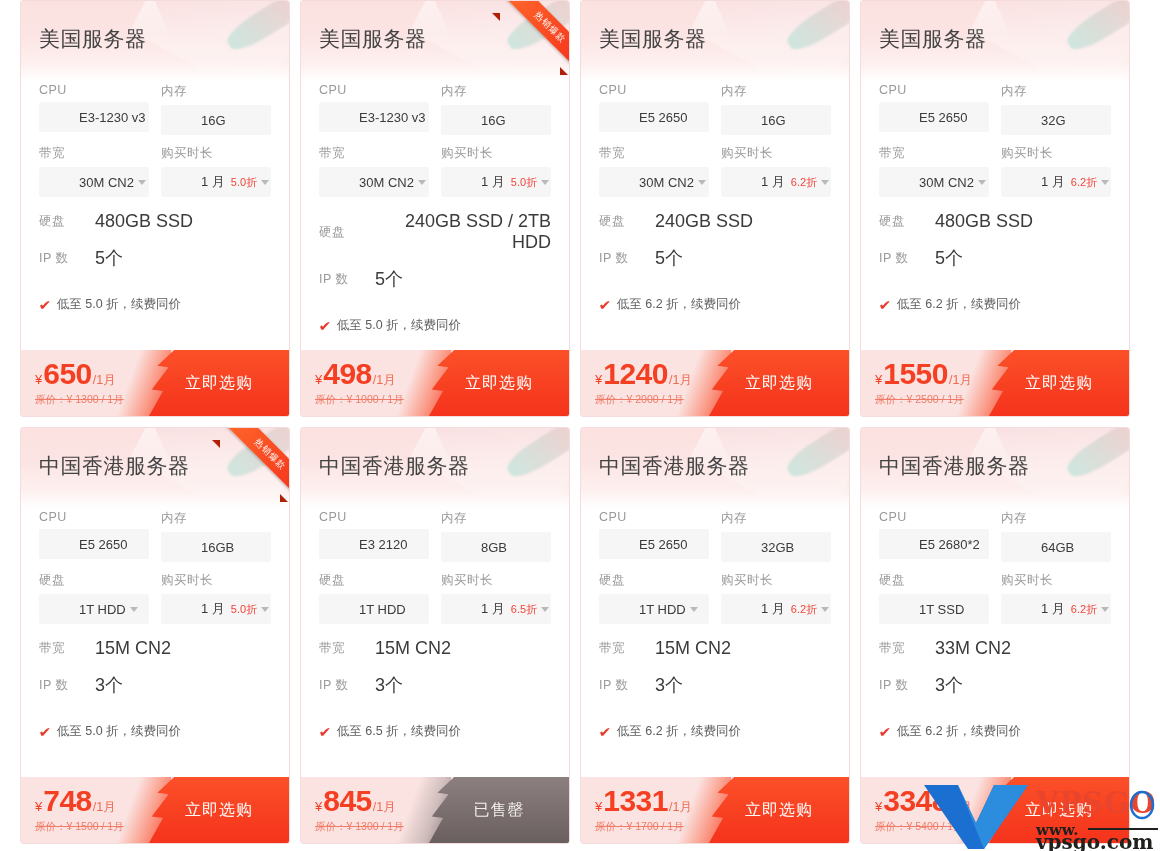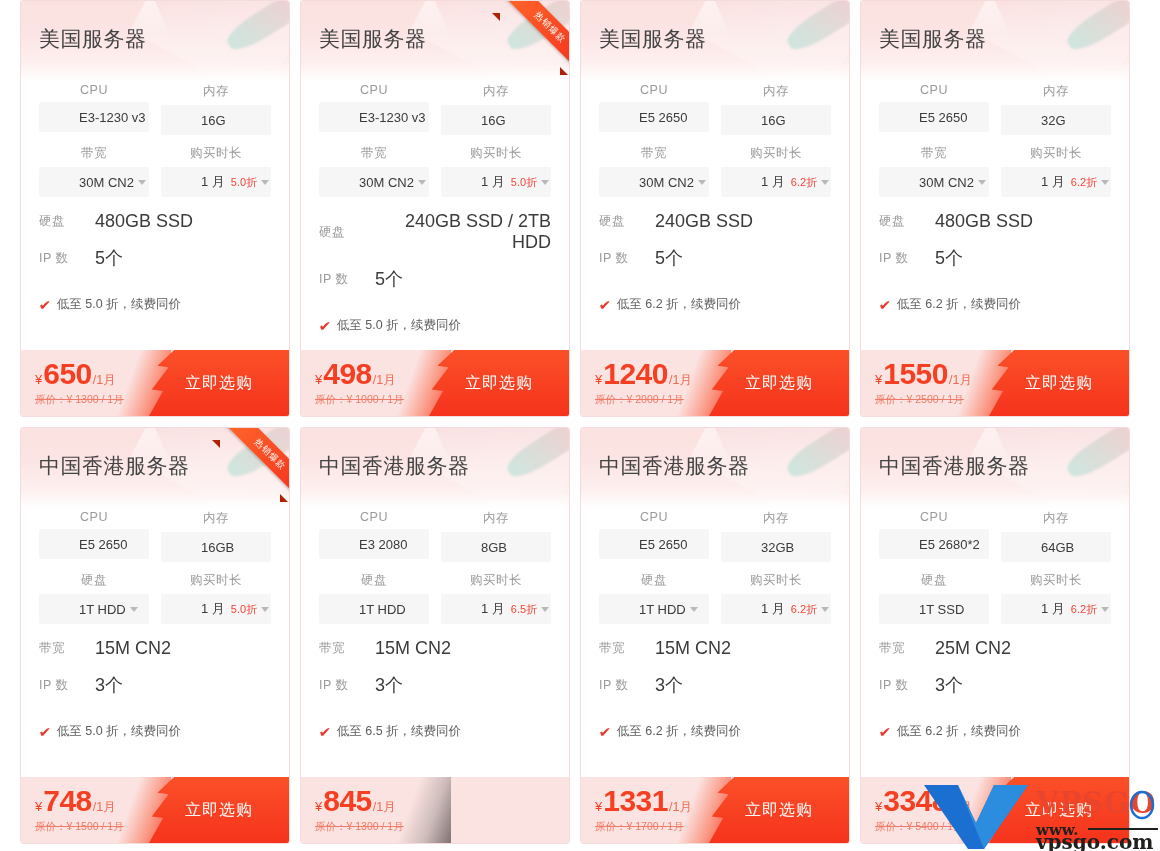"CPU" .lbl { text-align: center -> none }
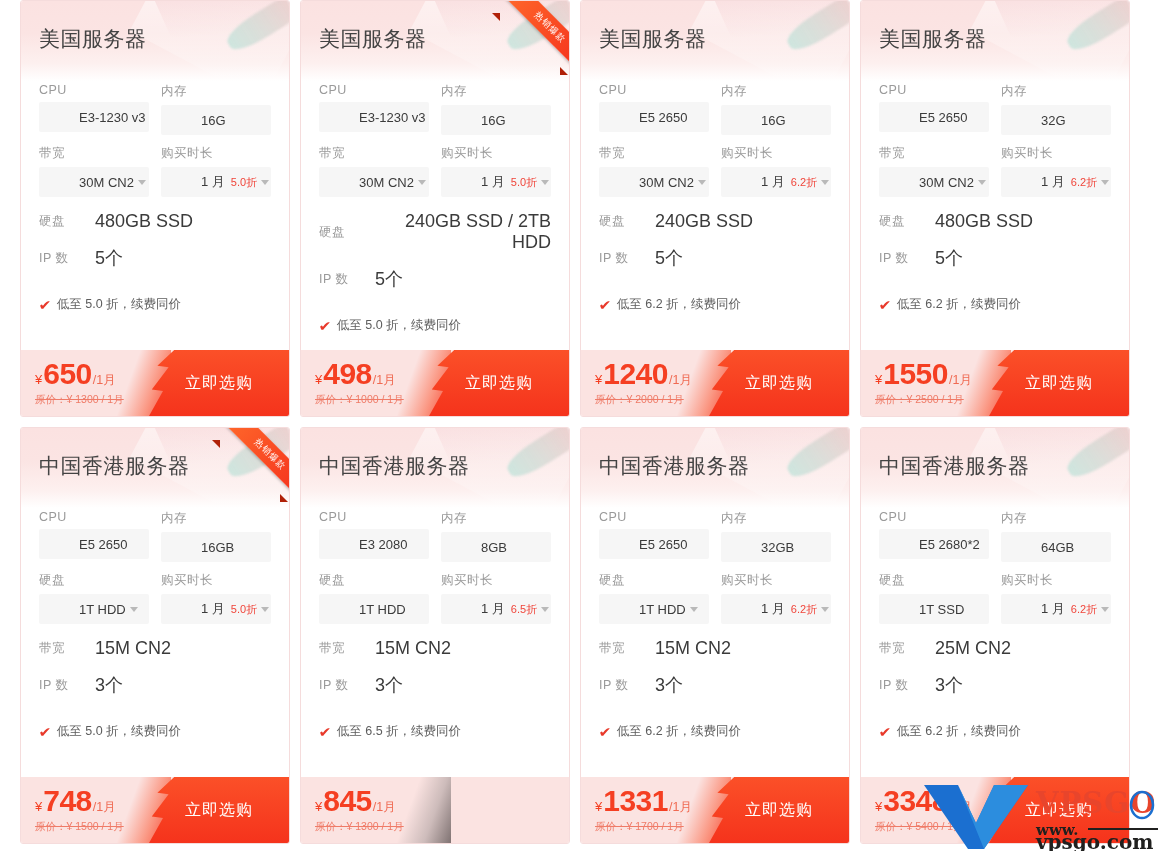"E3 2080" span.val { text: 2080 -> 2120 }
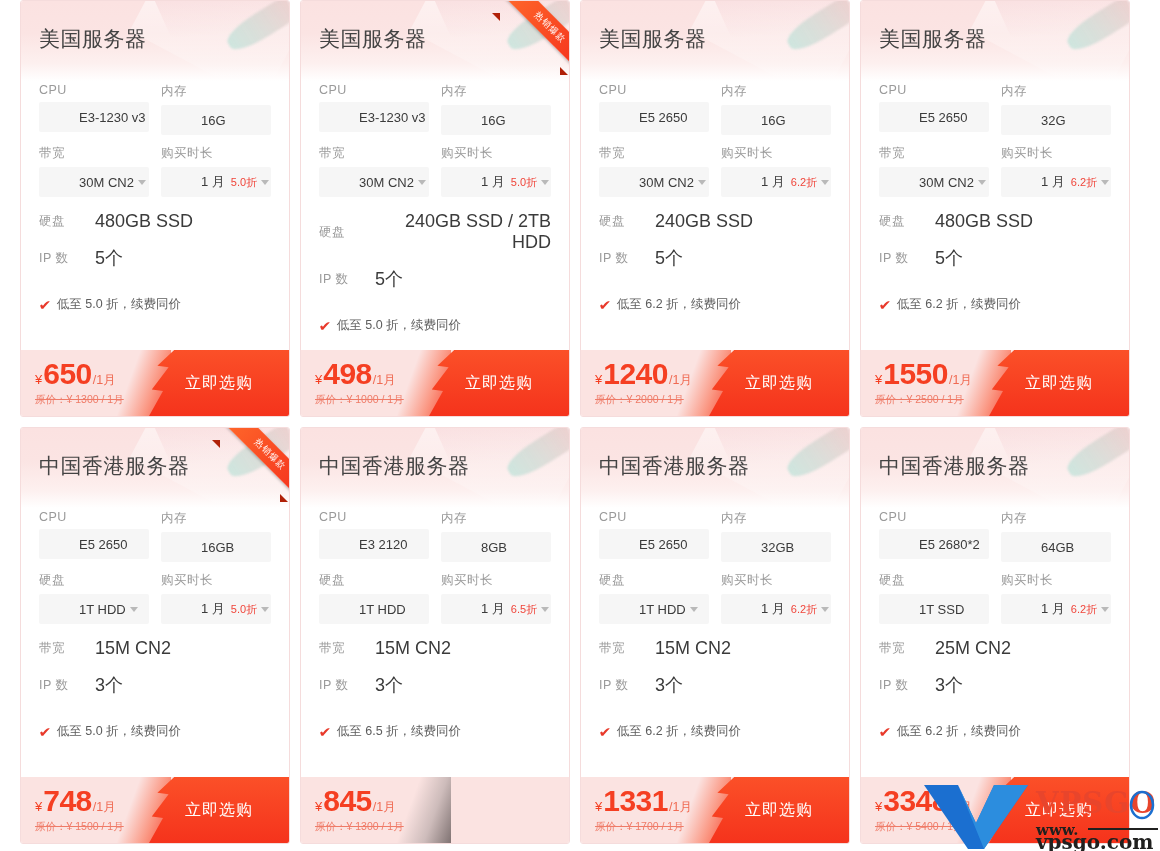"25M CN2" span.fval { text: 25M -> 33M }
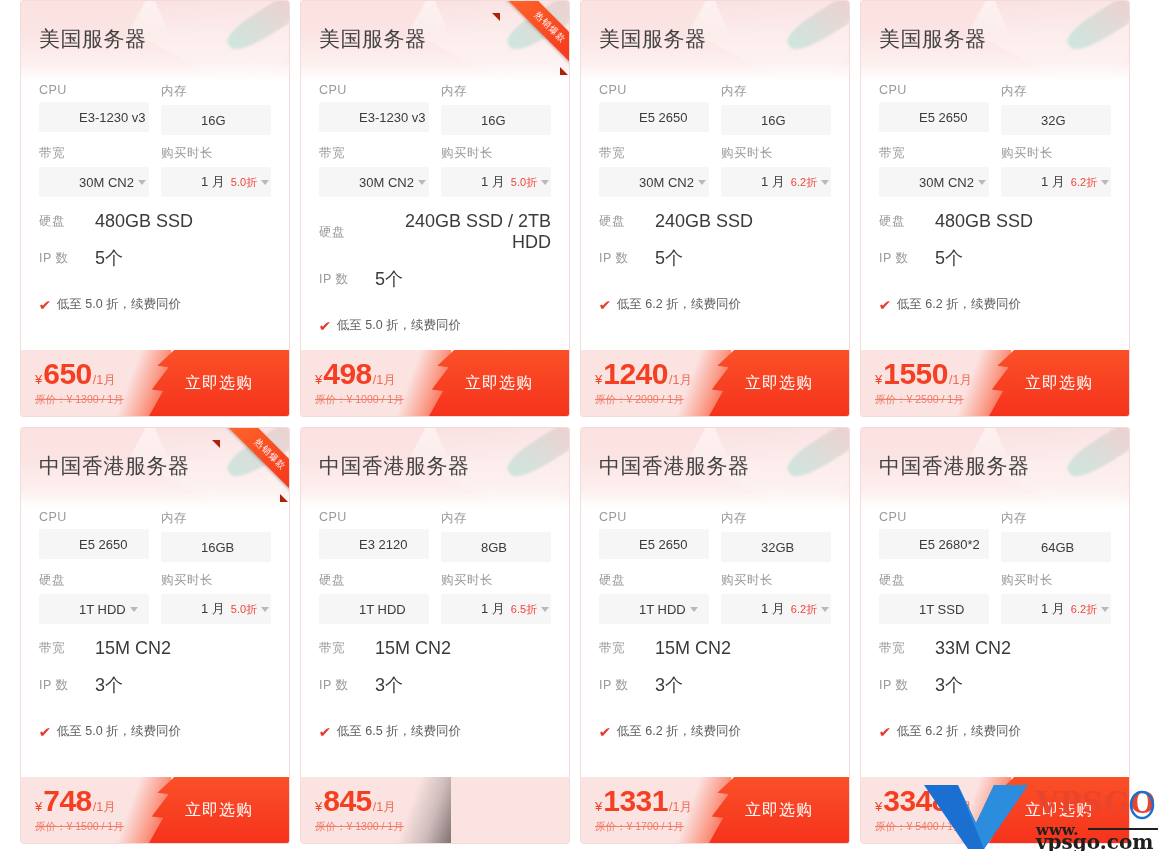"已售罄" div.buy { html: none -> <div>已售罄</div> }
